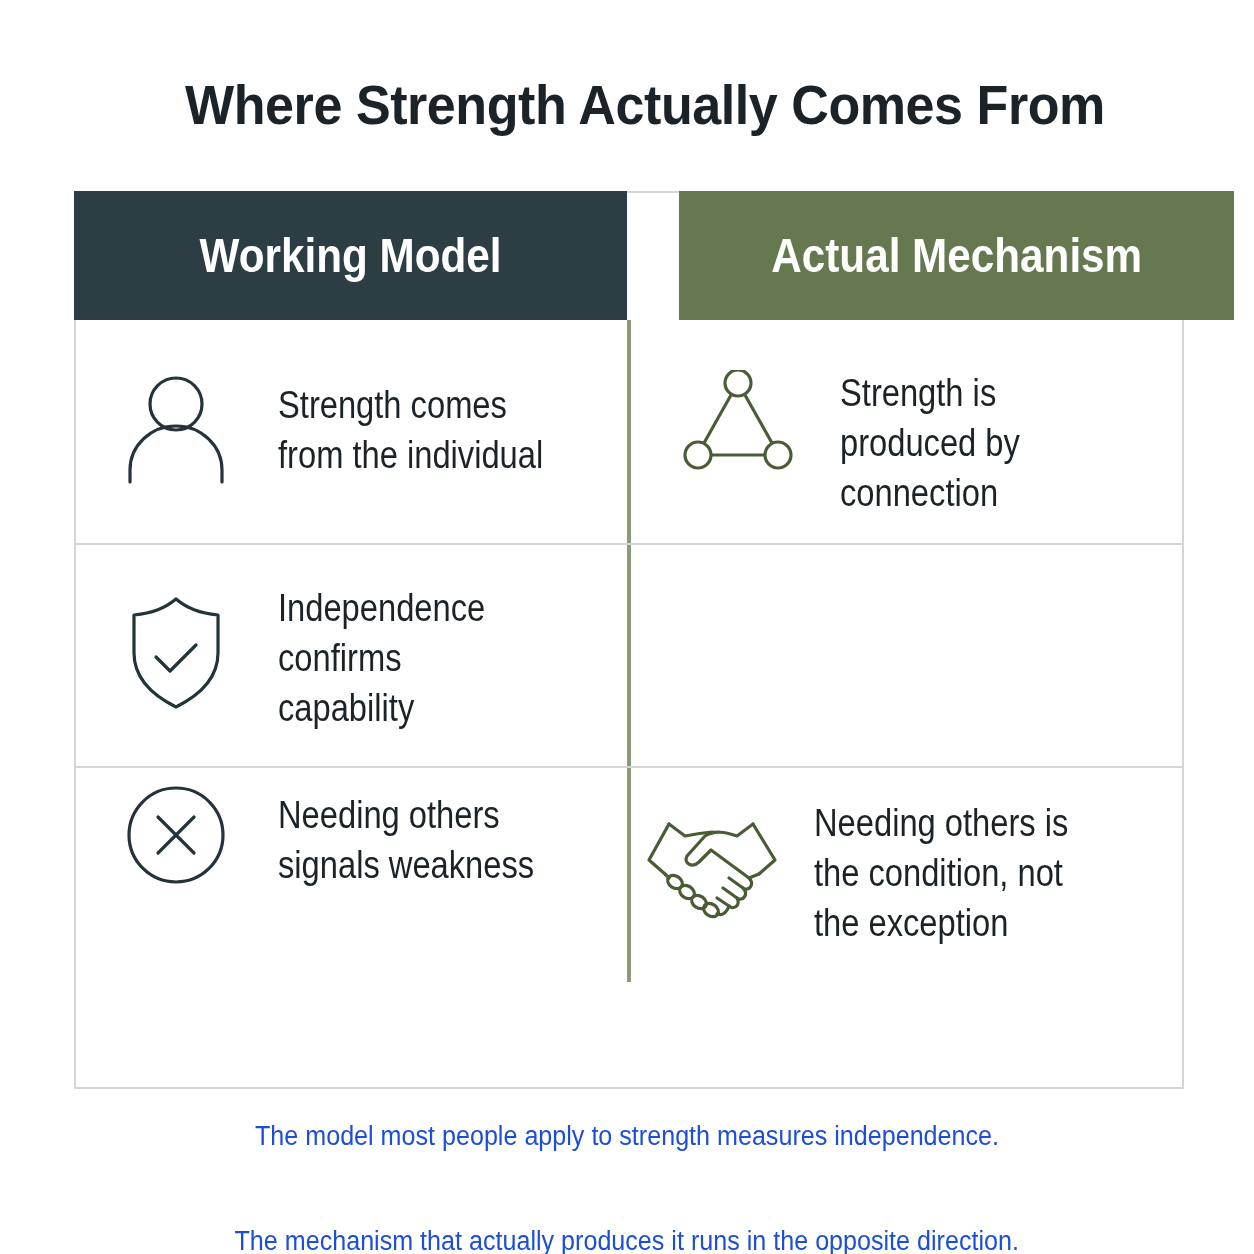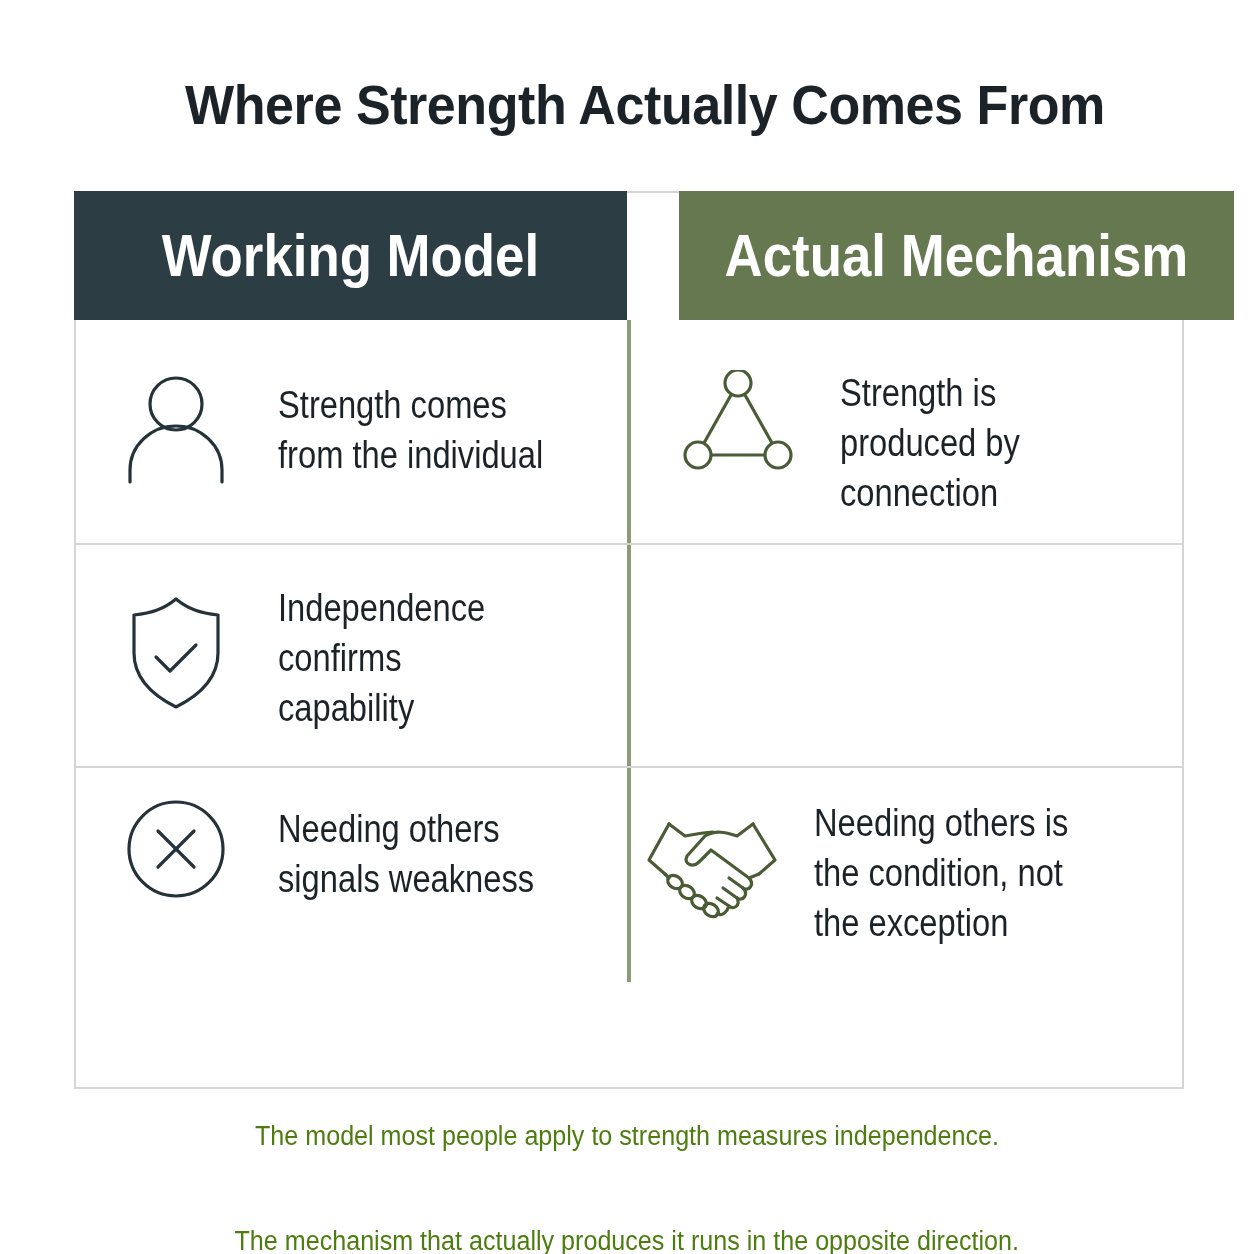"Working Model" .hdr { font-size: 60px -> 48px }
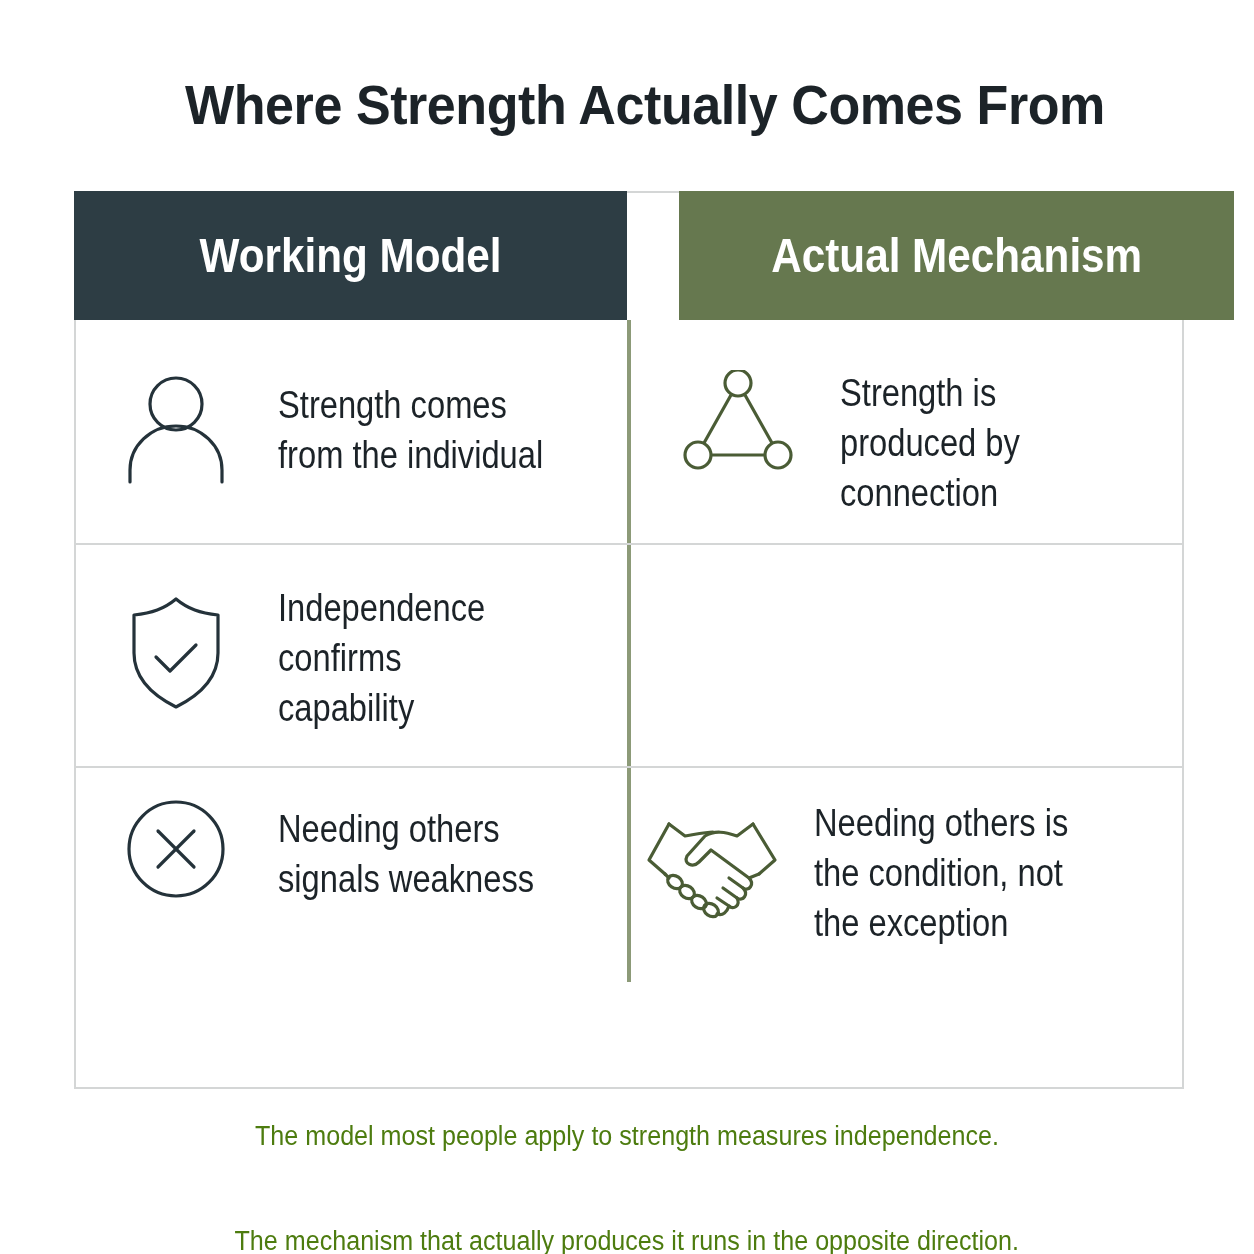"Needing others" div.cell { top: 556px -> 542px }
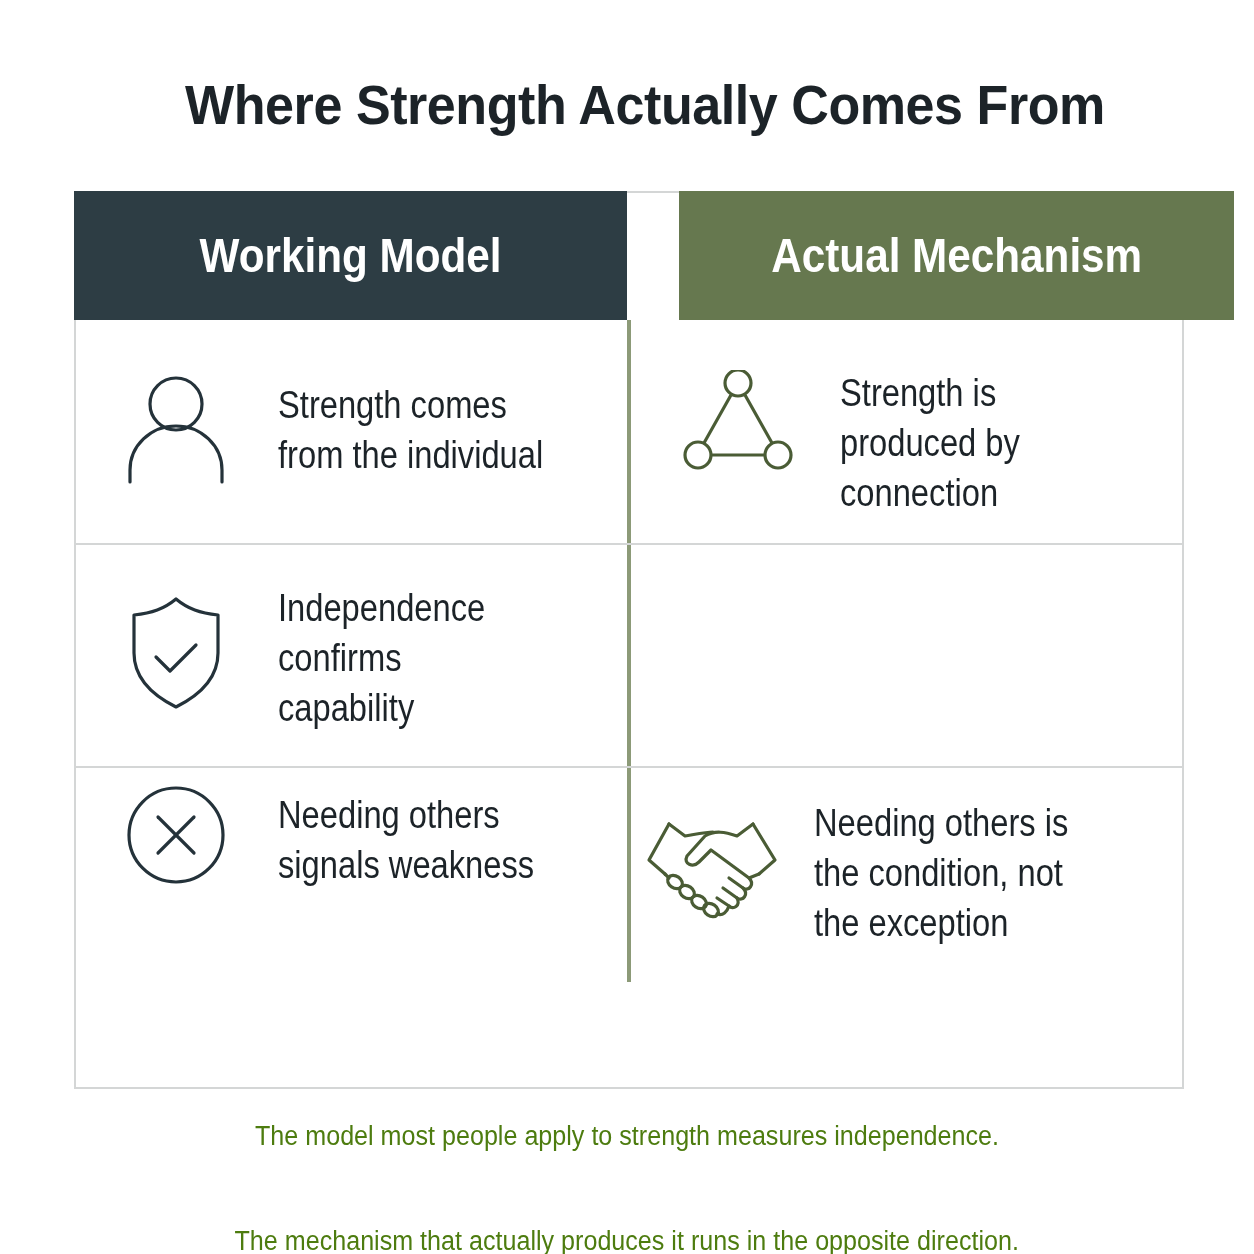"The model most people apply" .caption { color: #4d7c0f -> #1d4ed8 }
